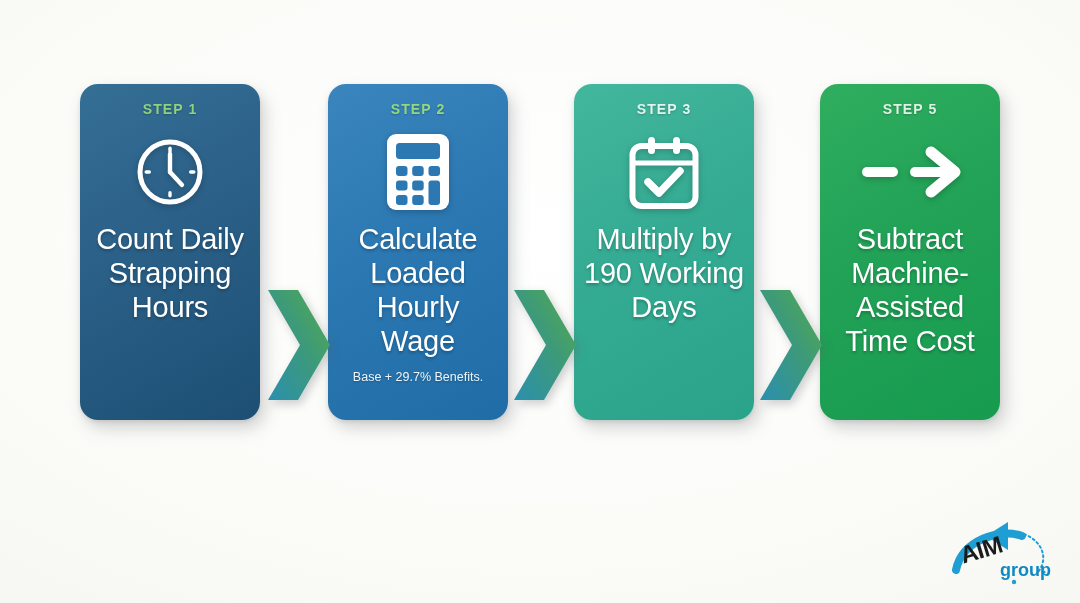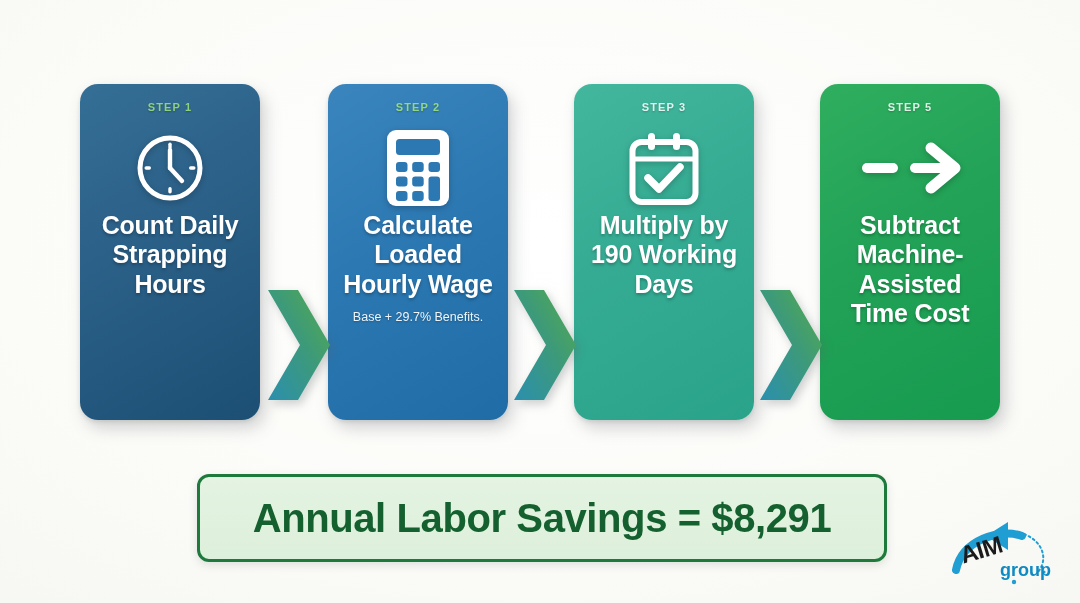"STEP 1" .step-label { font-size: 11px -> 14px }
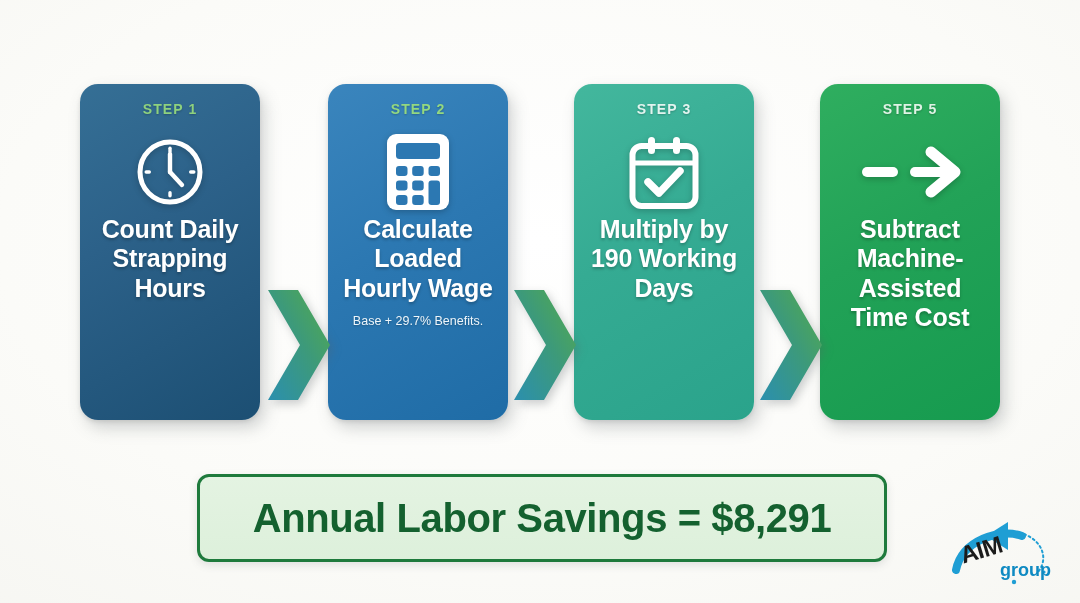"Count Daily Strapping Hours" .card-title { font-size: 25px -> 29px; font-weight: bold -> normal; margin-top: 0 -> 8px }
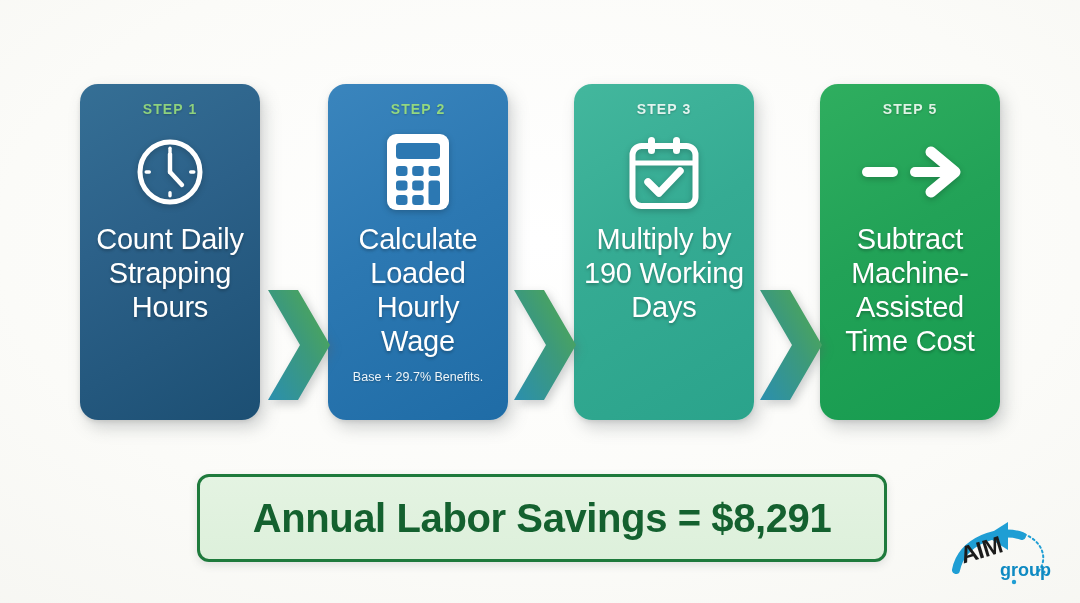"Annual Labor Savings = $8,291" div.banner { html: <div> <div>Annual Labor Savings = $8,291</div> </div> -> none }
